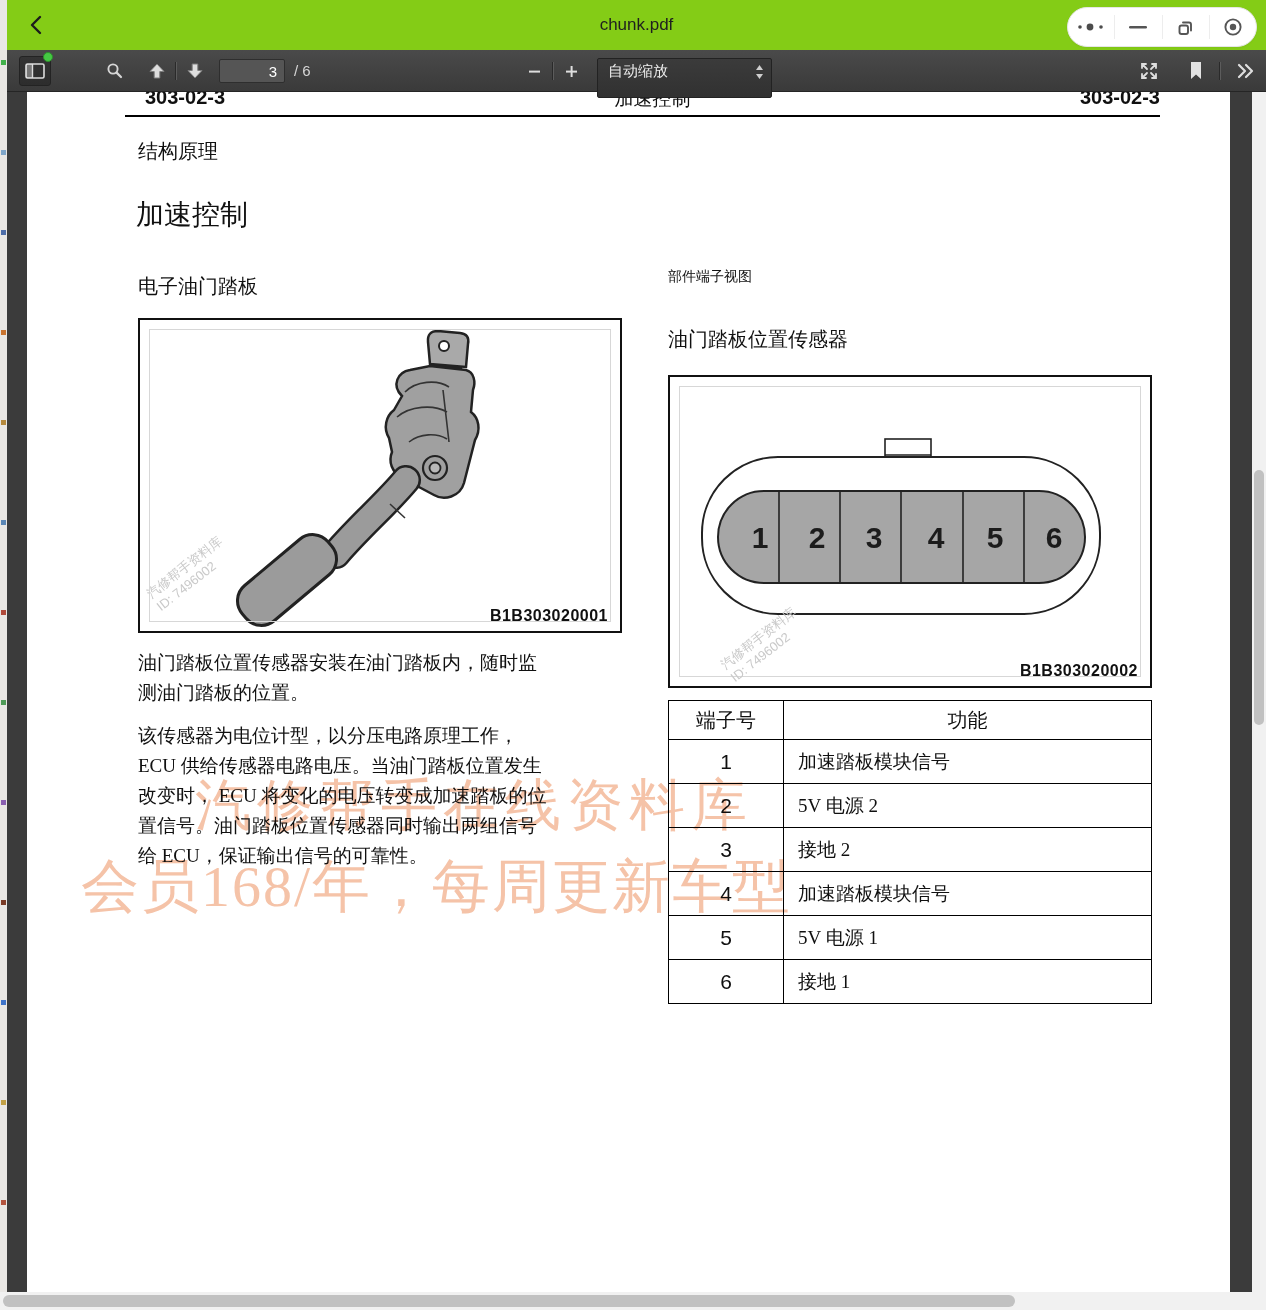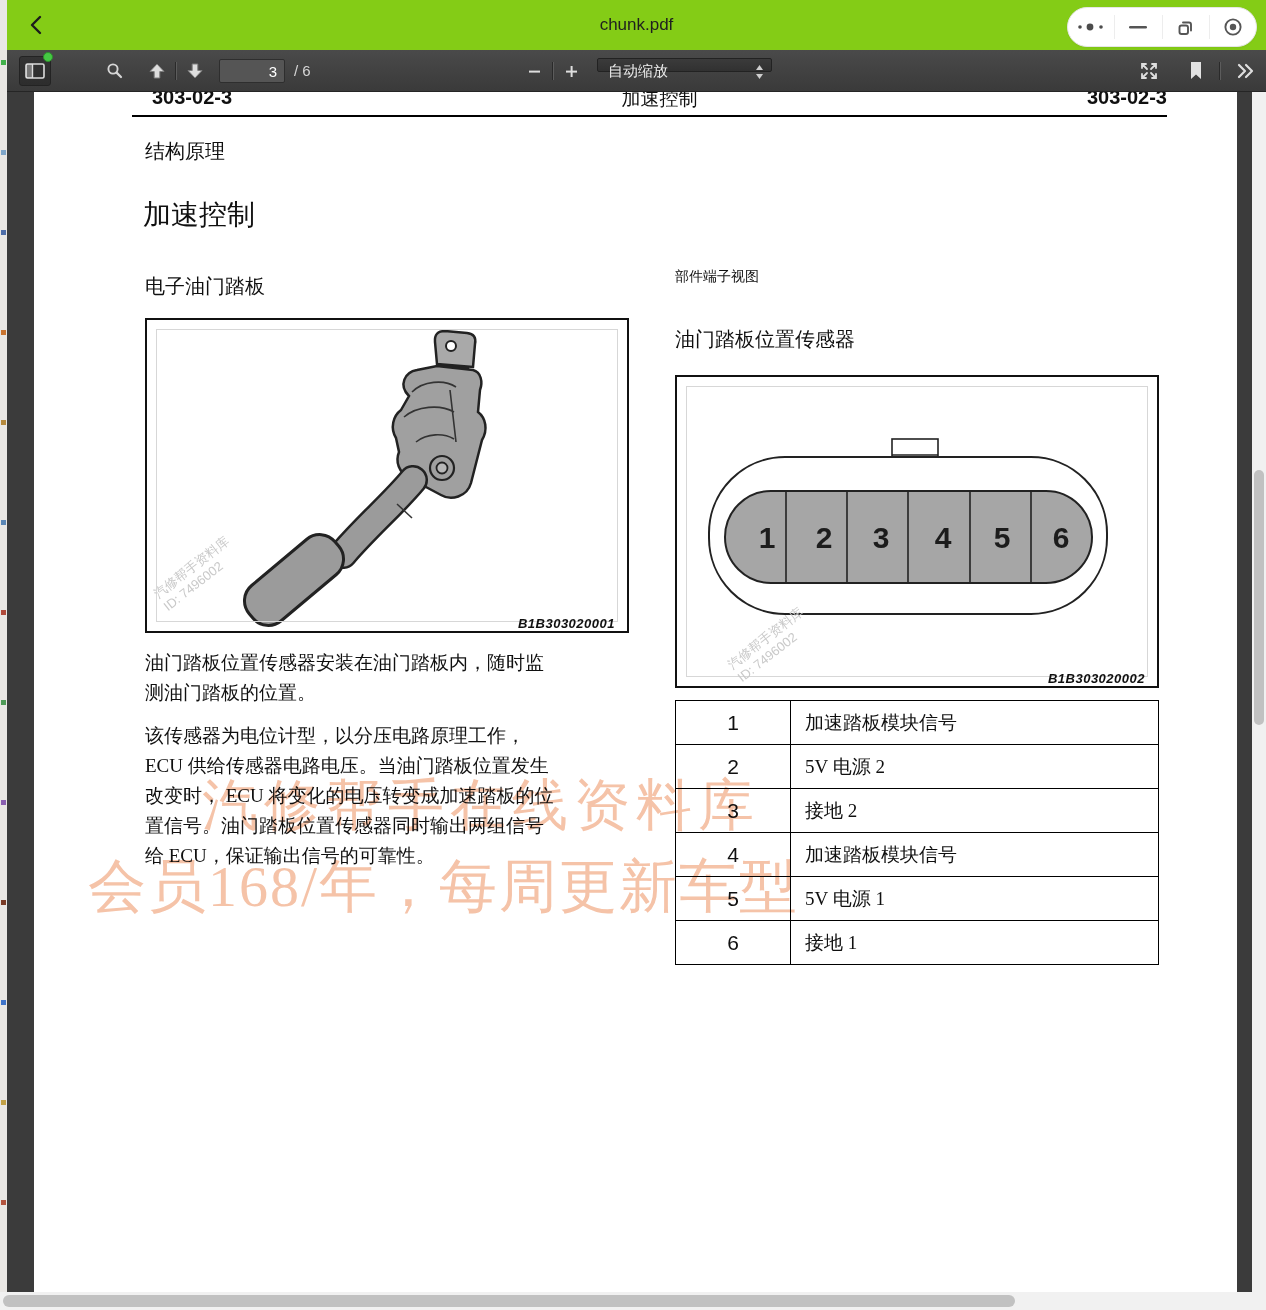"自动缩放" .zoom-select { height: 14px -> 40px }
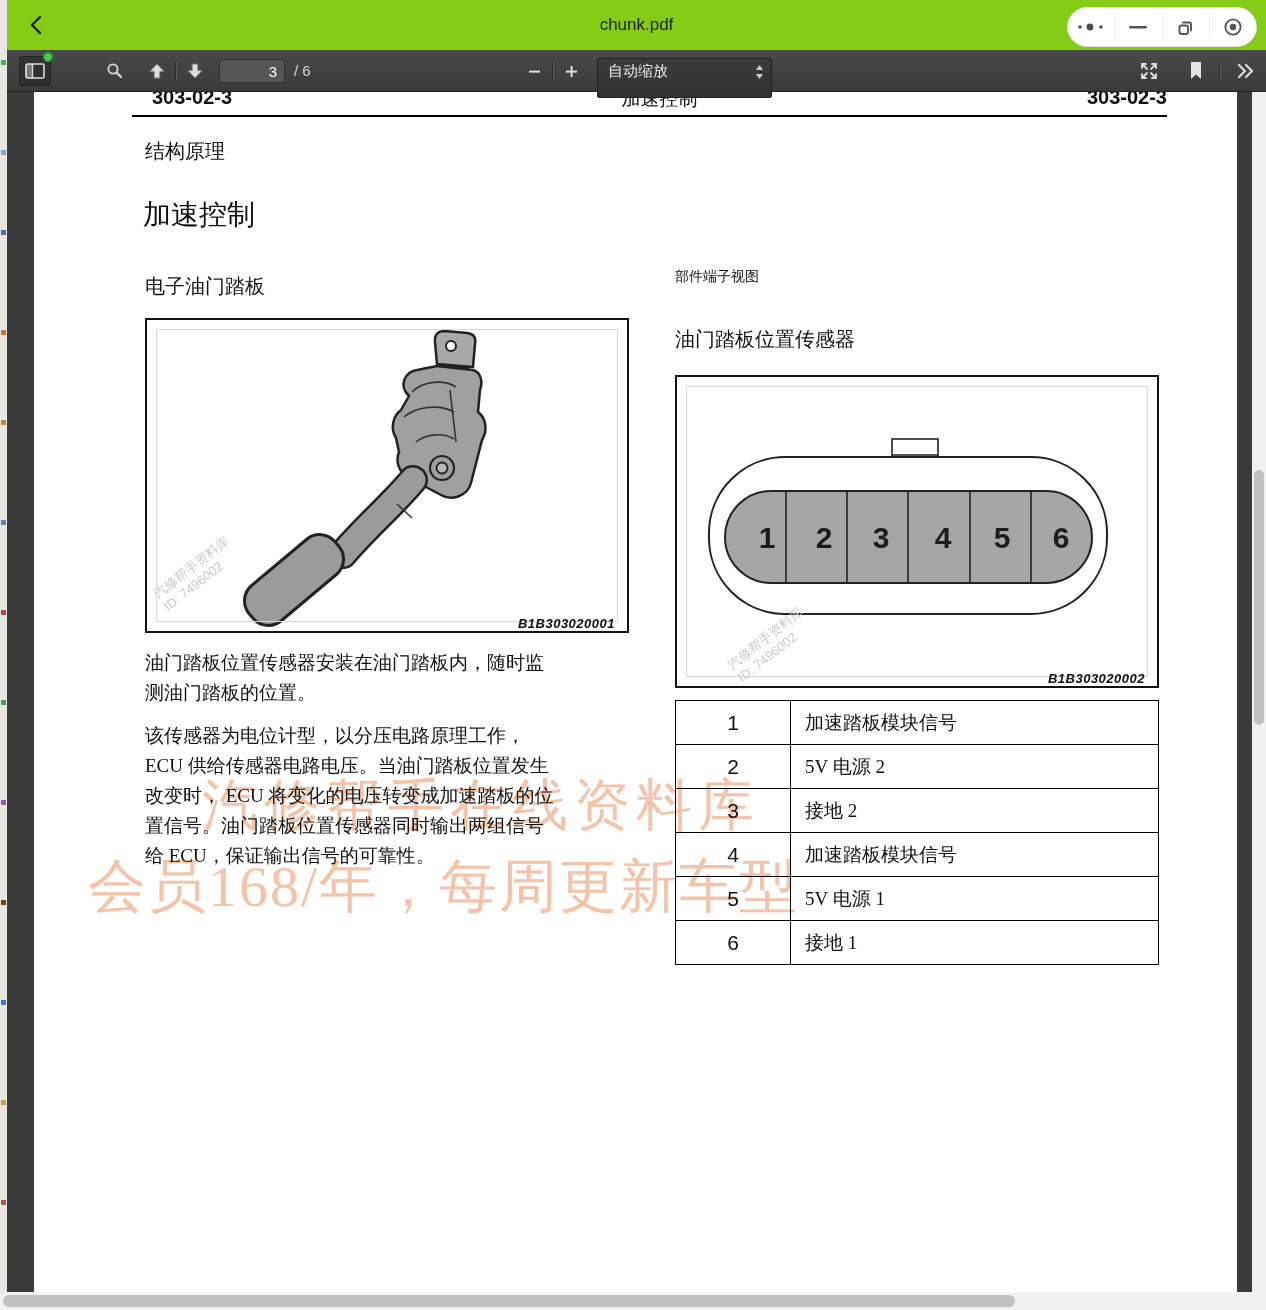"303-02-3" .pdf-page { margin-left: 7px -> none }
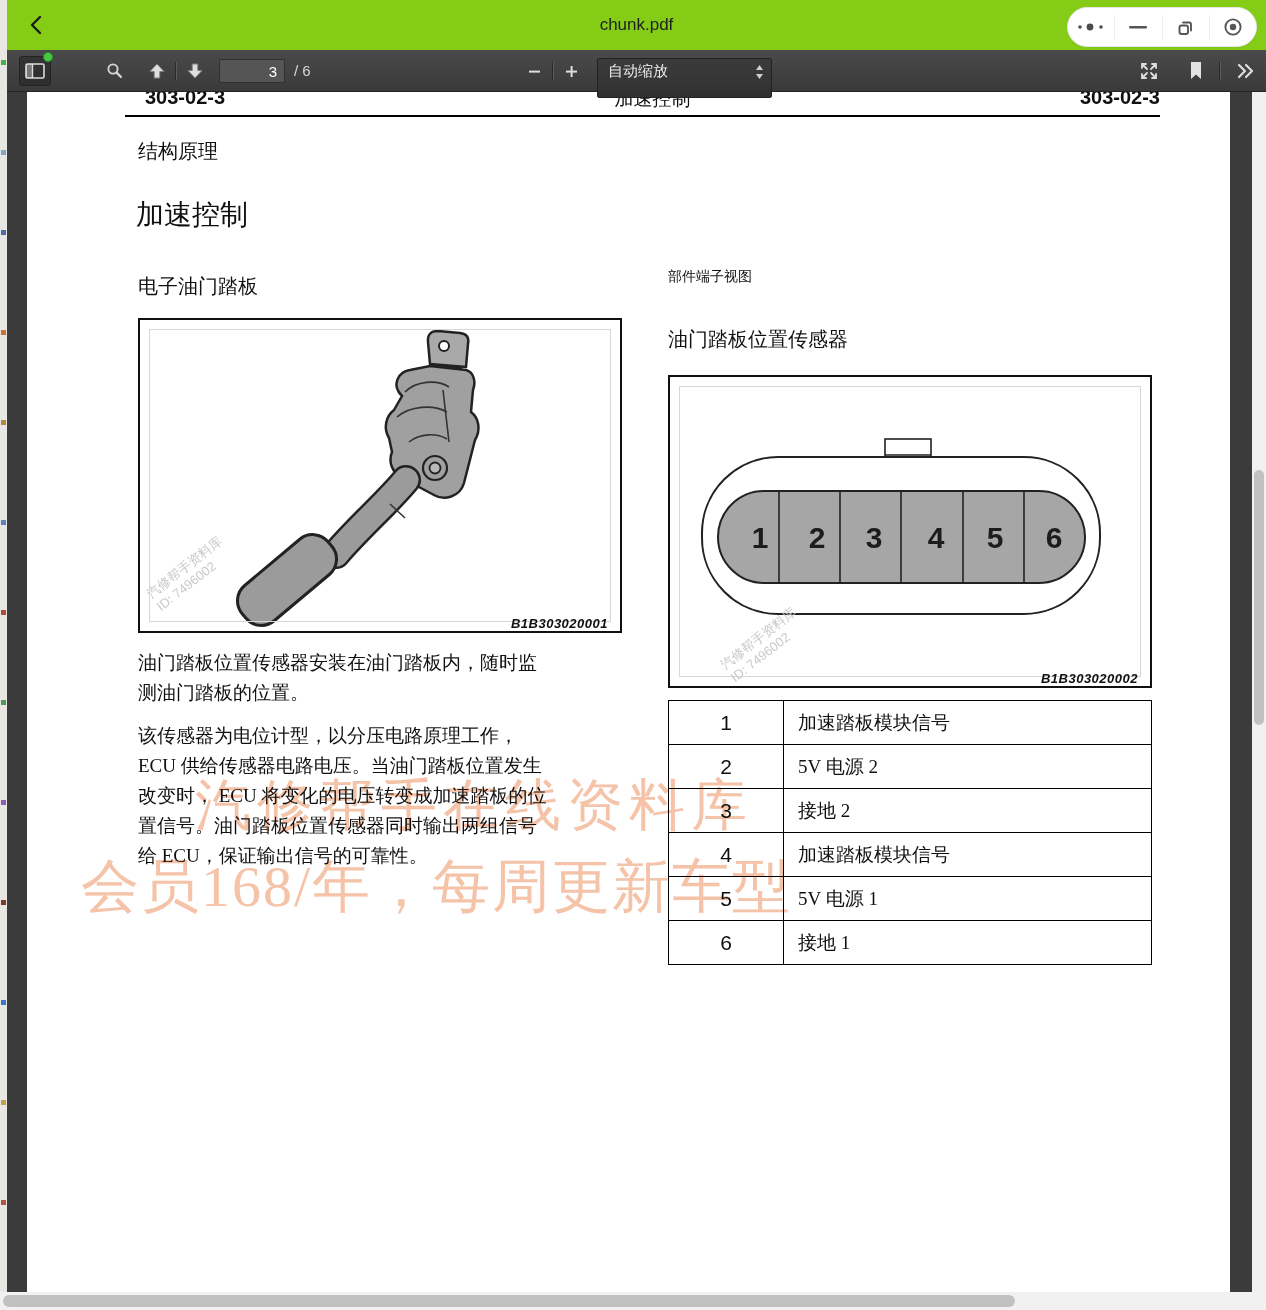"B1B303020001" .fig-label { bottom: 0 -> 6px; font-size: 13px -> 16px; font-style: italic -> none }
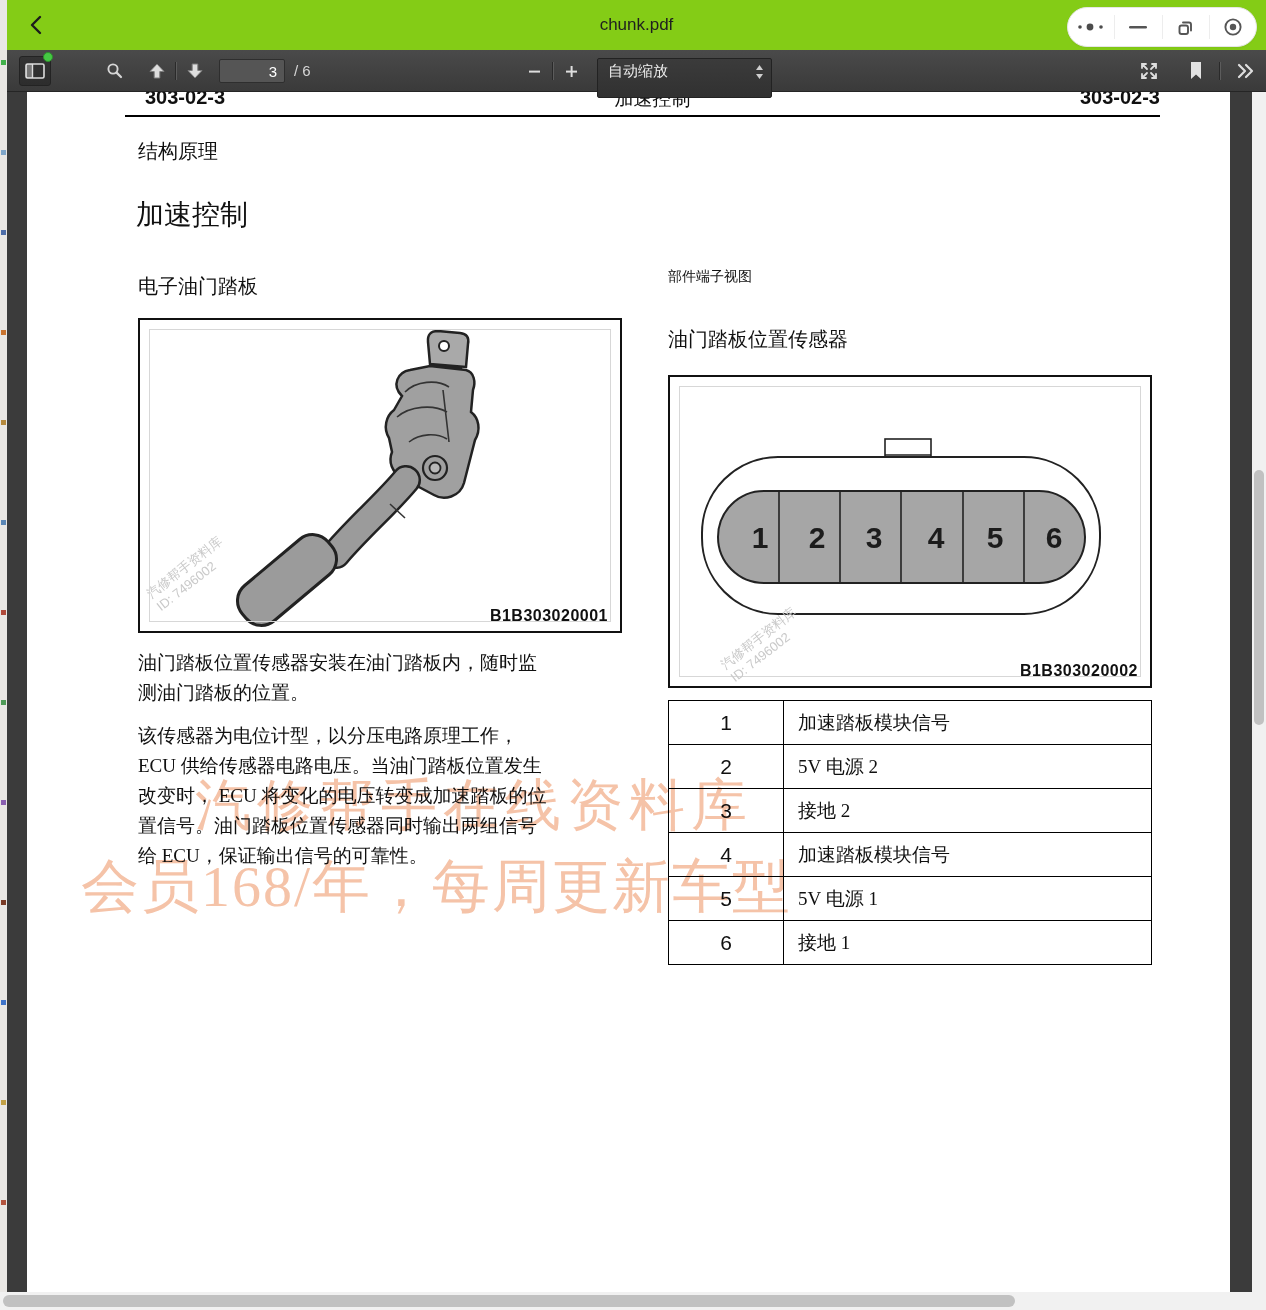"端子号" tr { html: none -> <tr> <th>端子号</th> <th>功能</th> </tr> }
